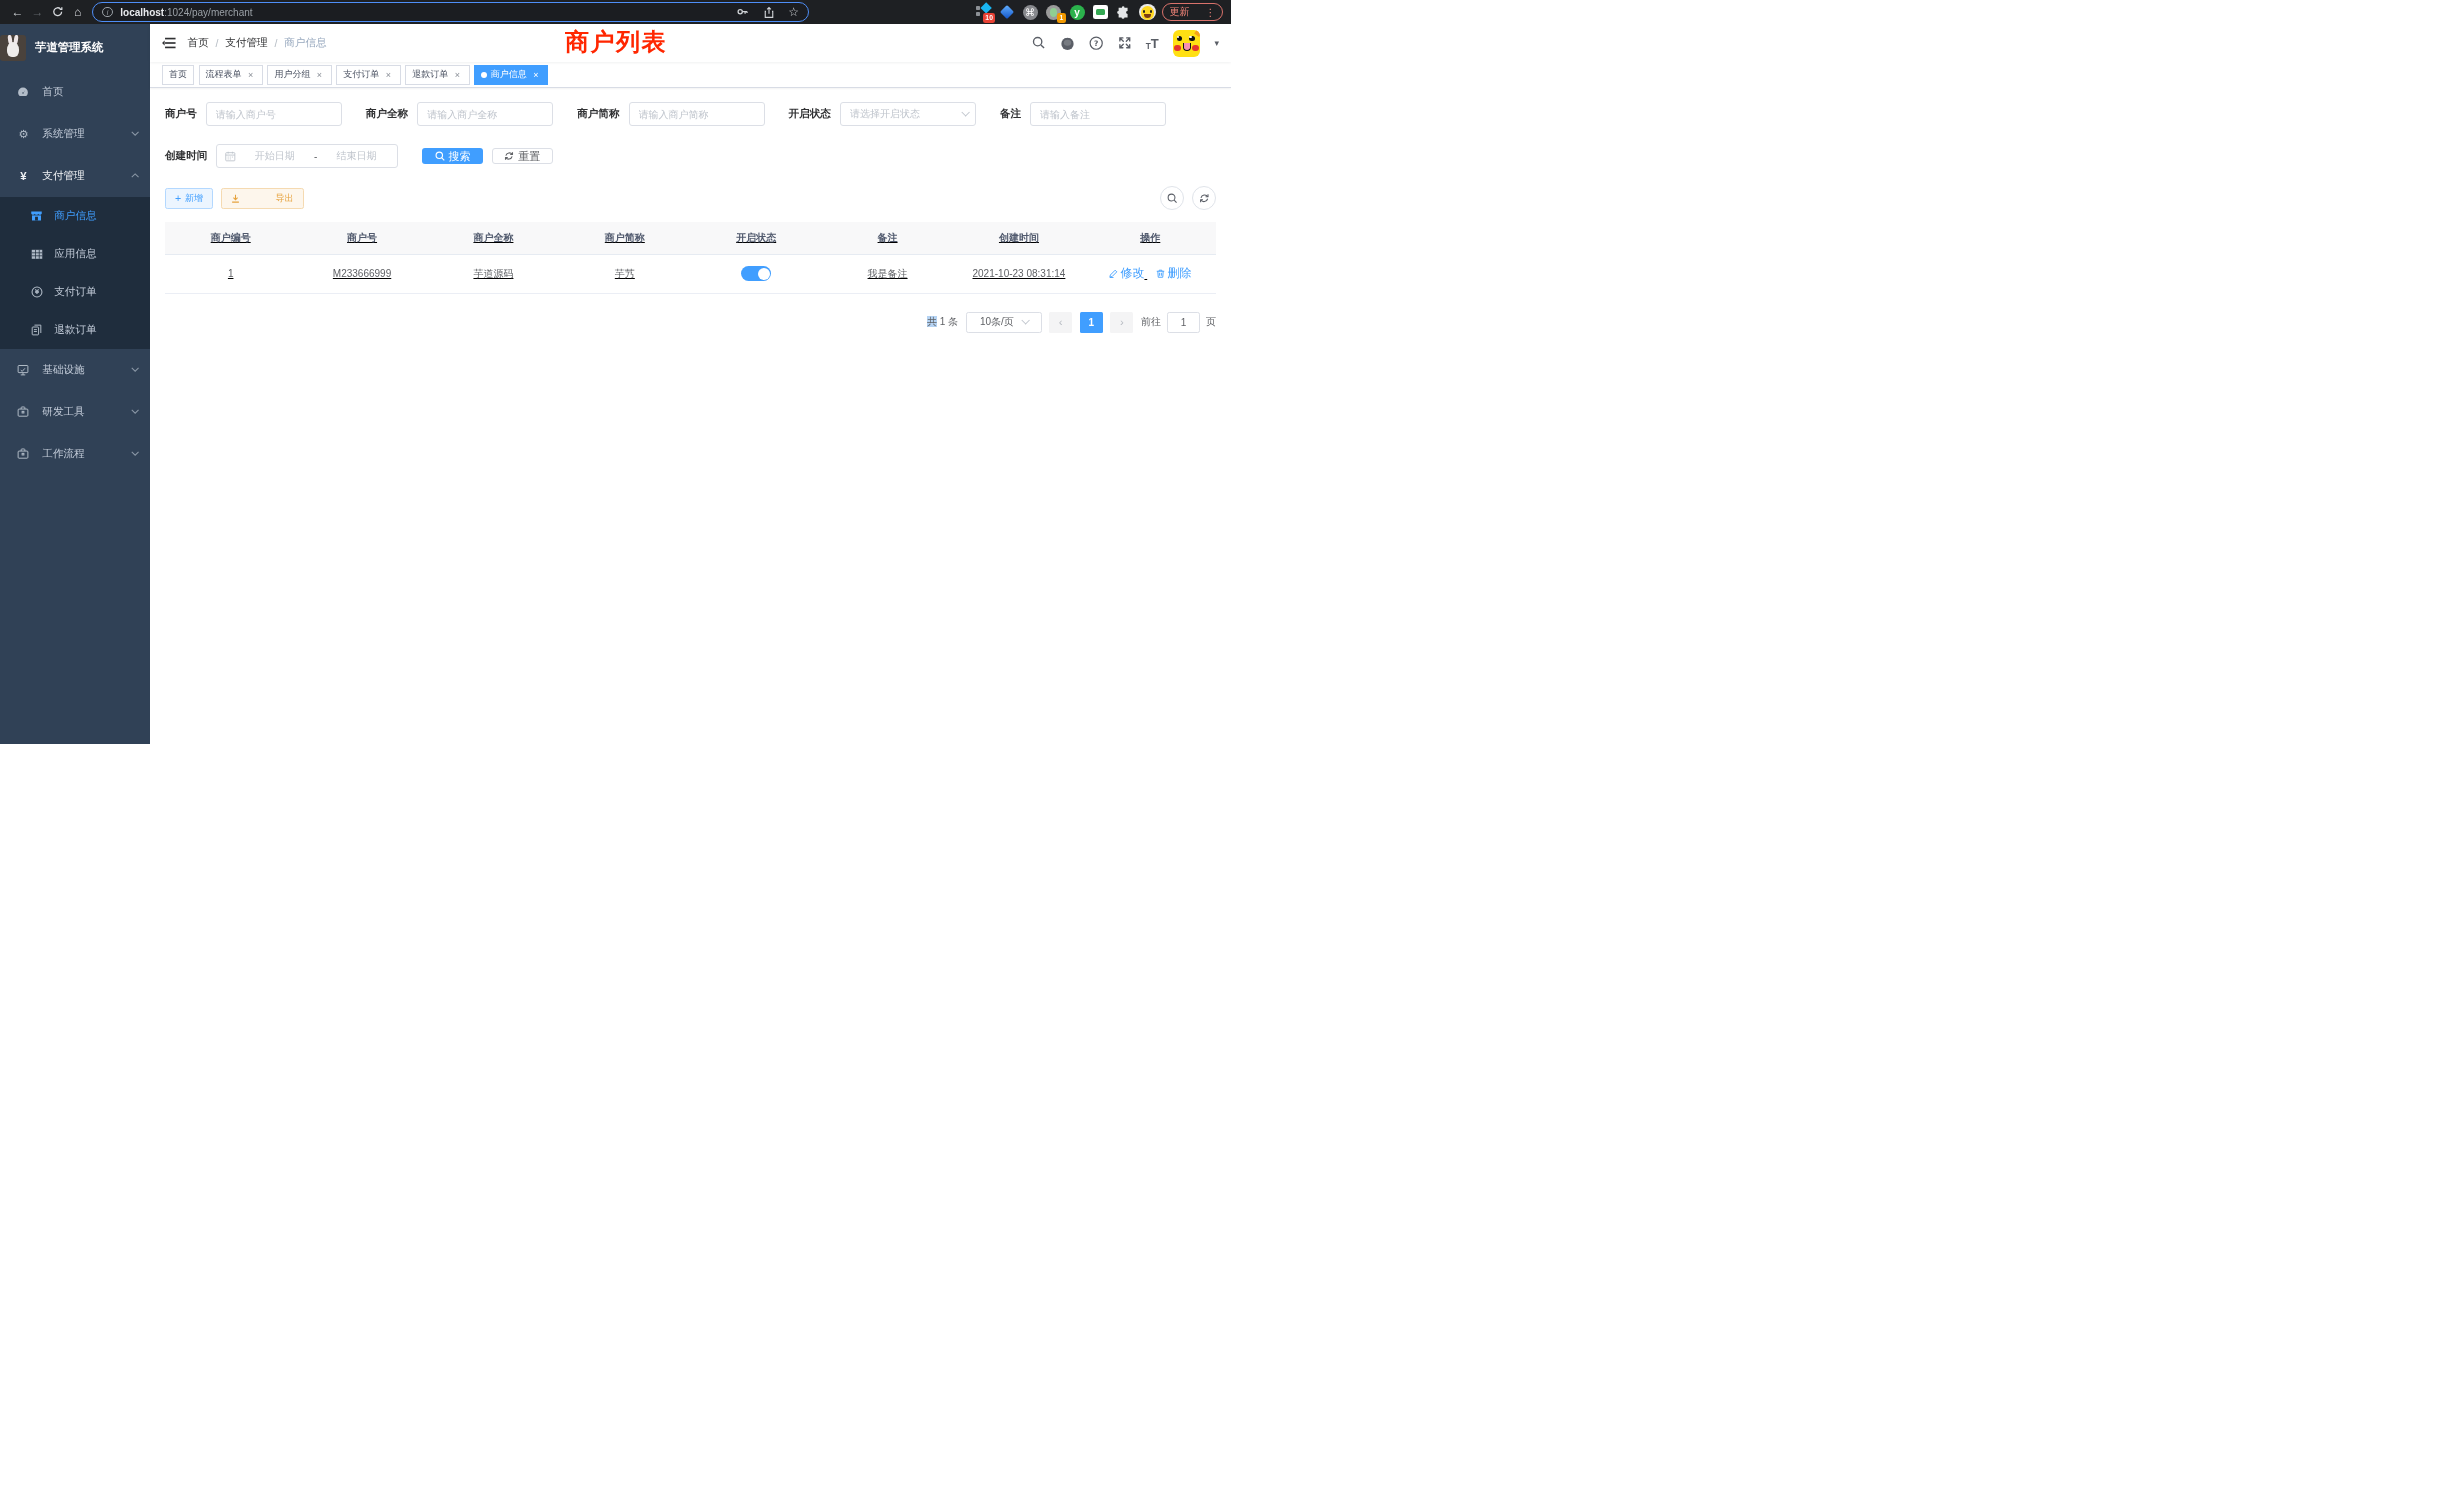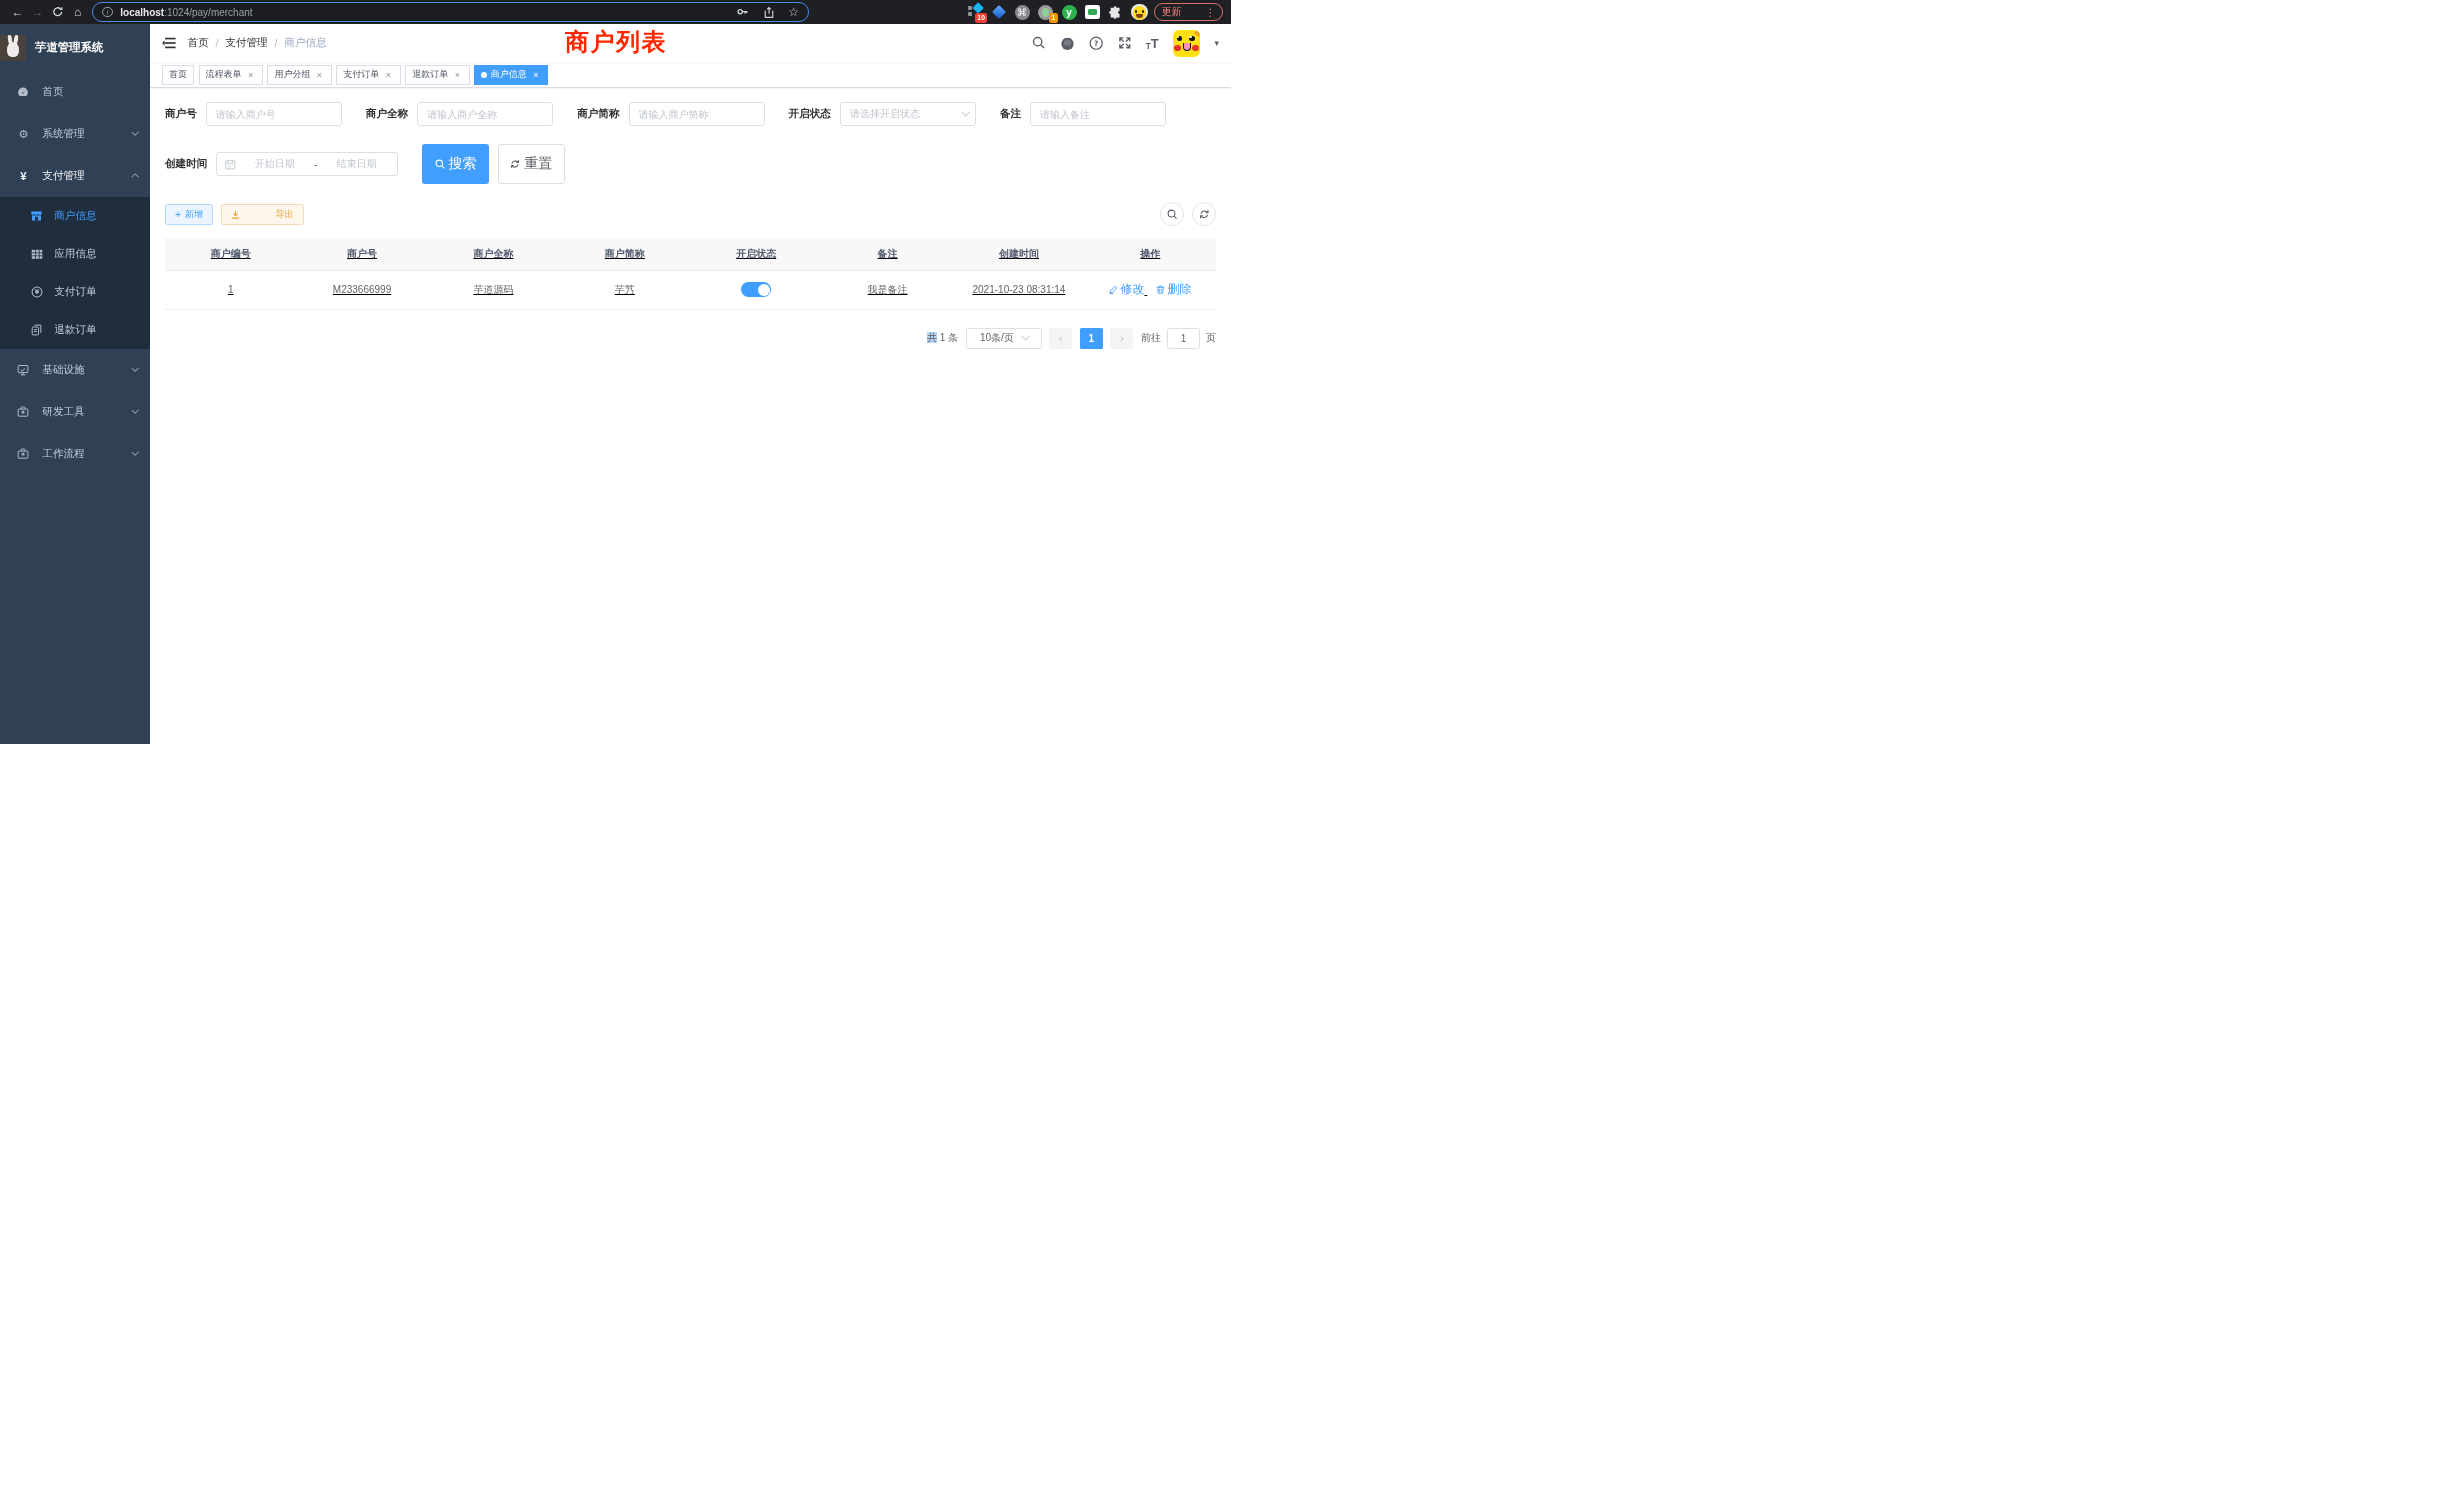"更新" .update-pill { gap: 24px -> 16px }
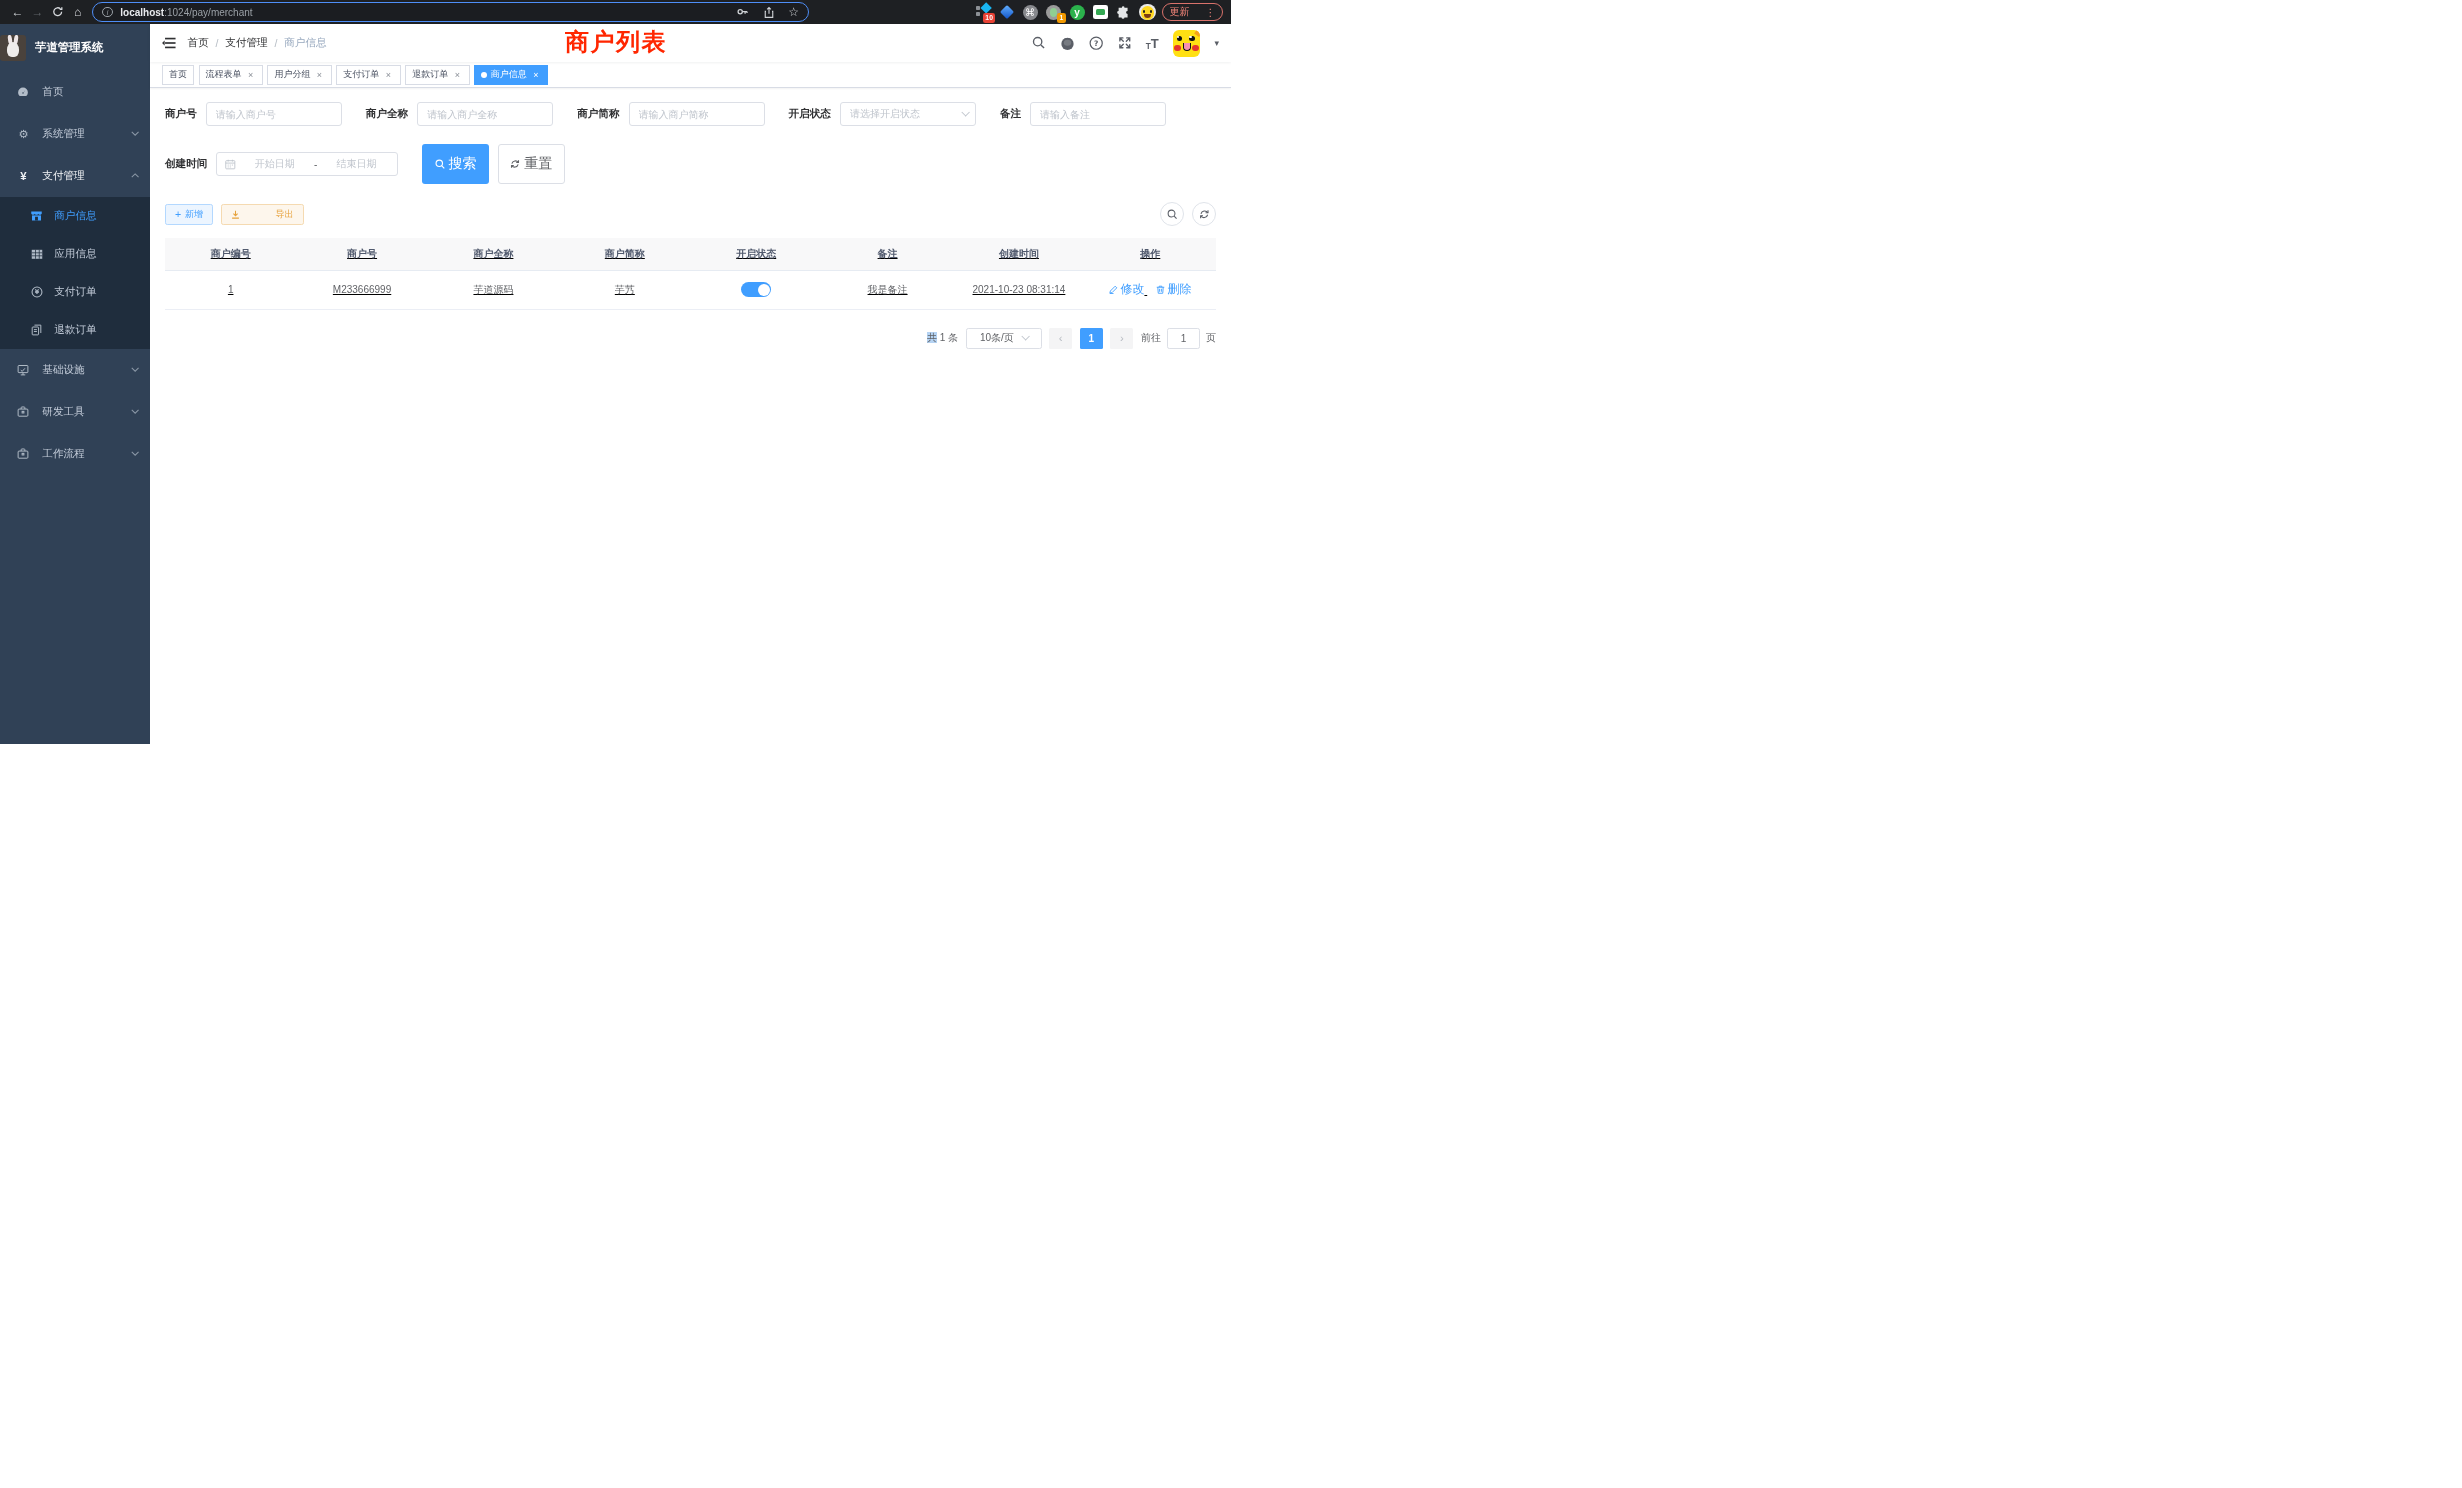"搜索" .btn { font-size: 14px -> 11px; height: 40px -> 16px }
